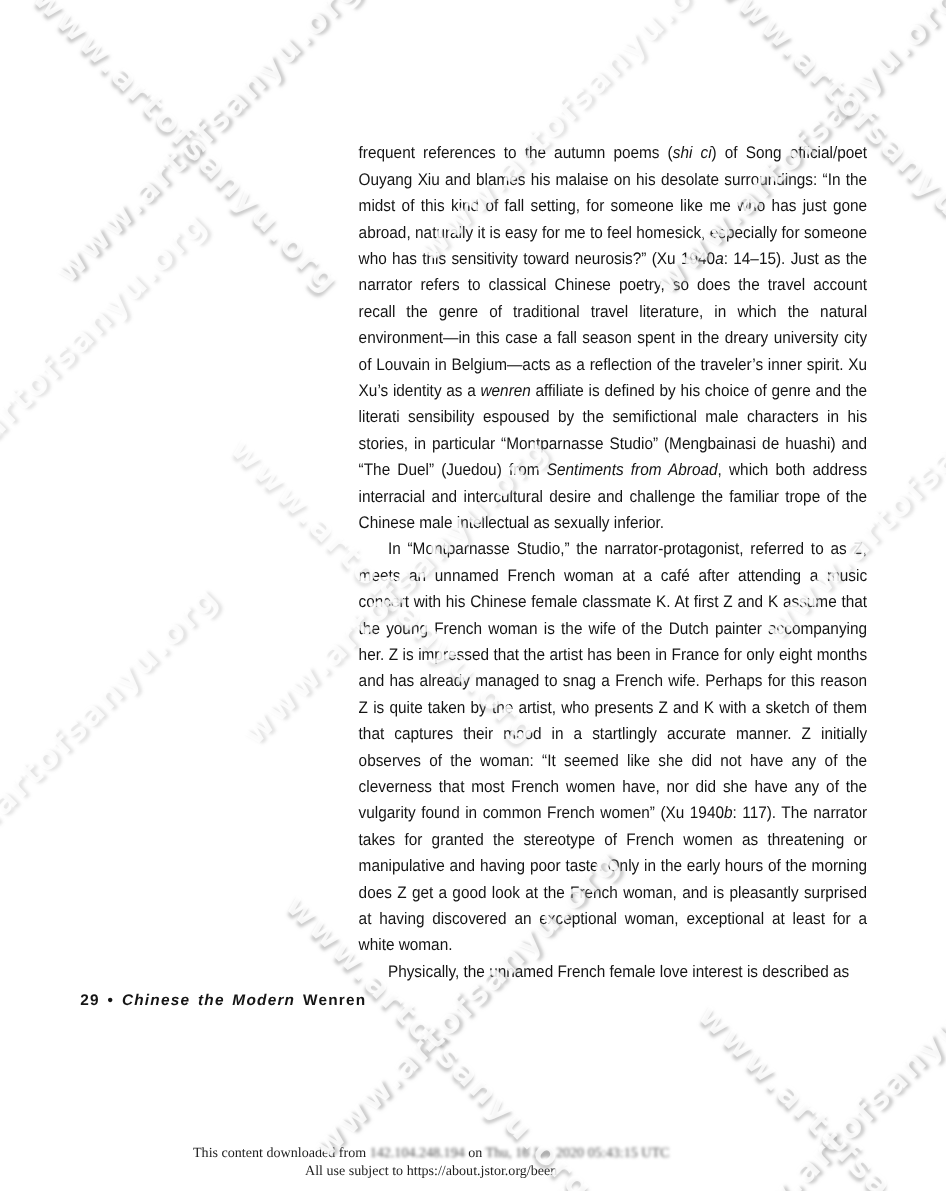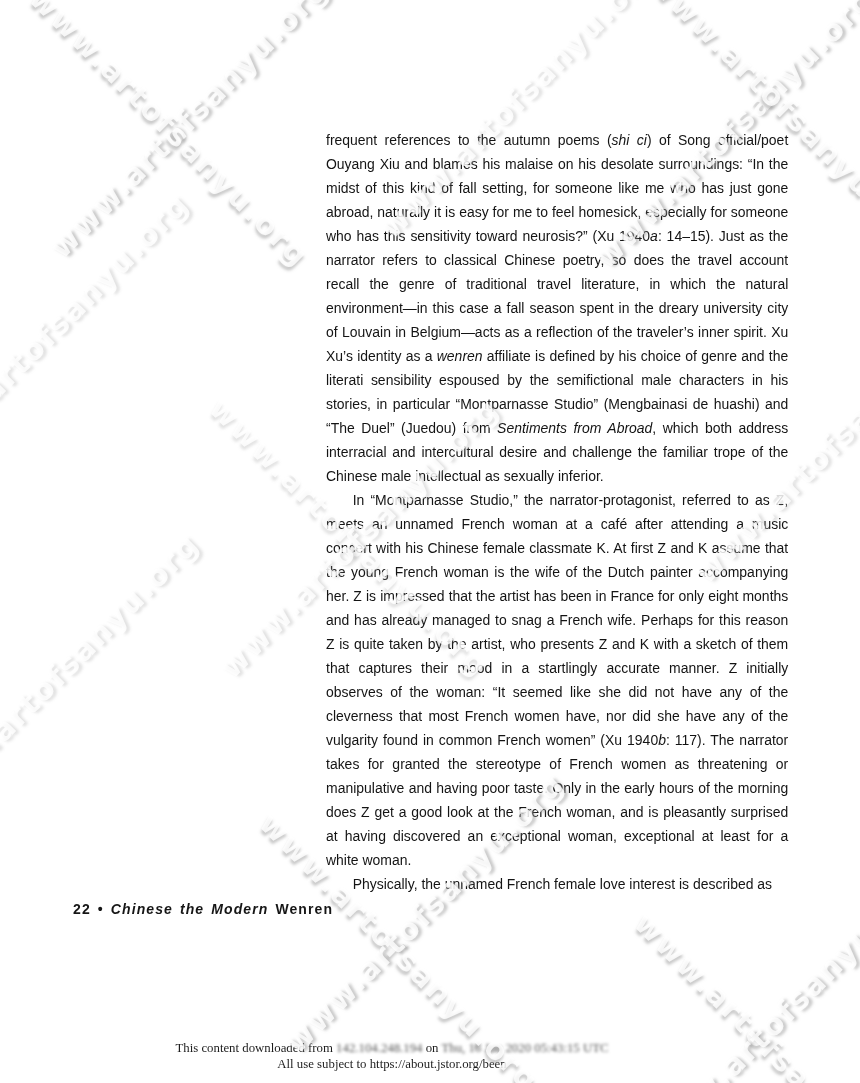"22" span { text: 22 -> 29 }
